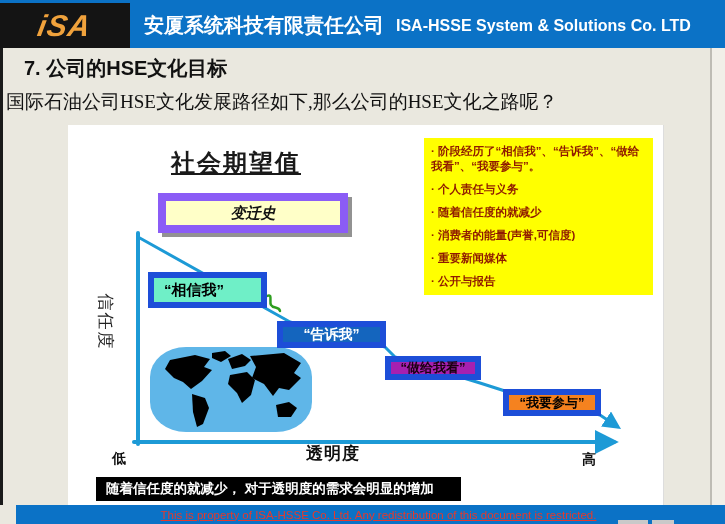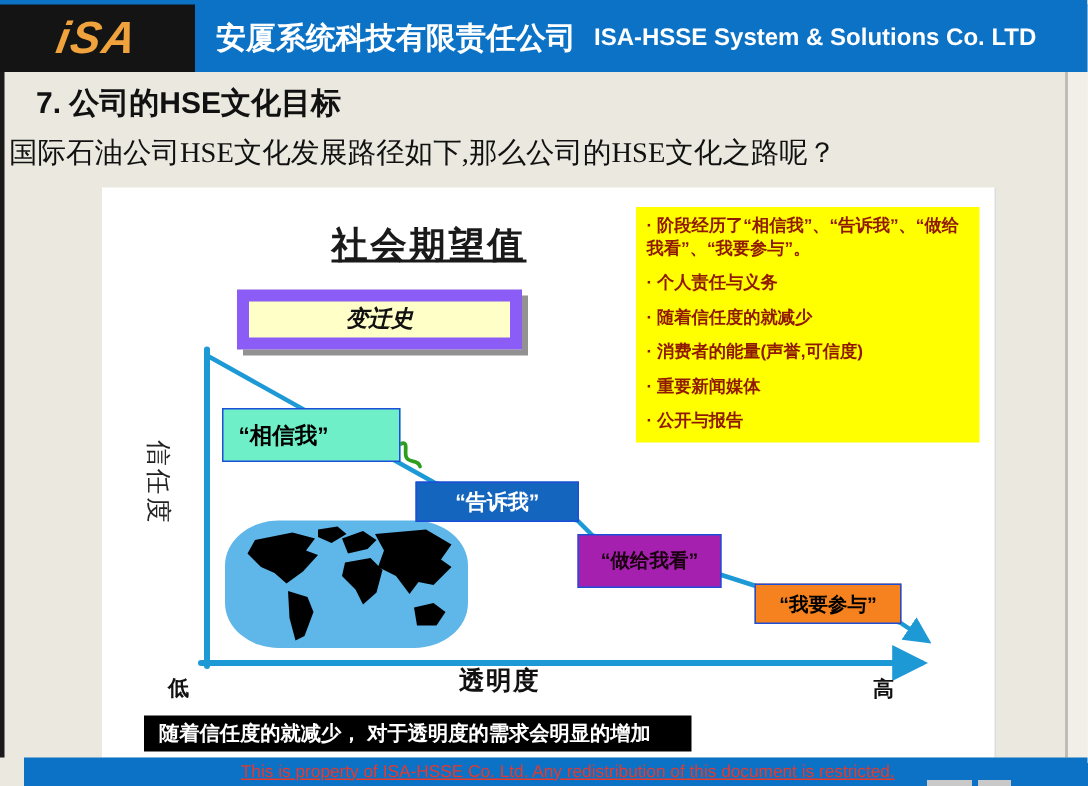"社会期望值" .chart-title { text-align: right -> left }
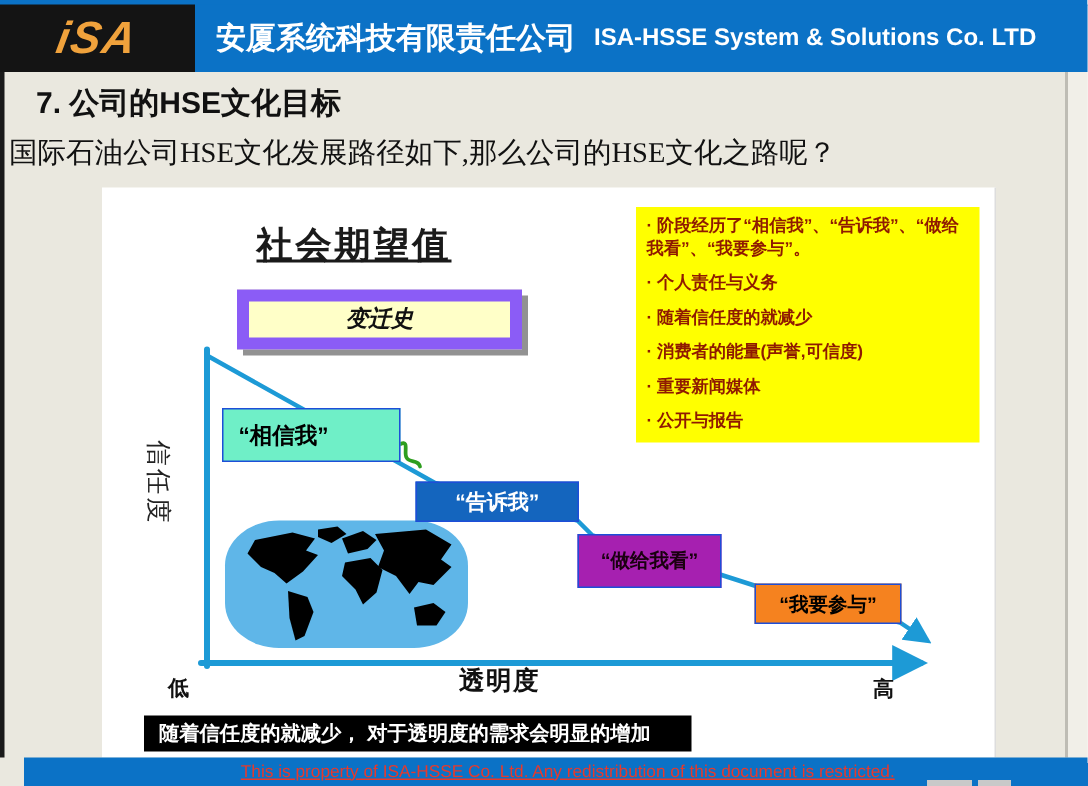"“相信我”" .step { border: 1px solid #1d4ed8 -> 6px solid #1d4ed8 }
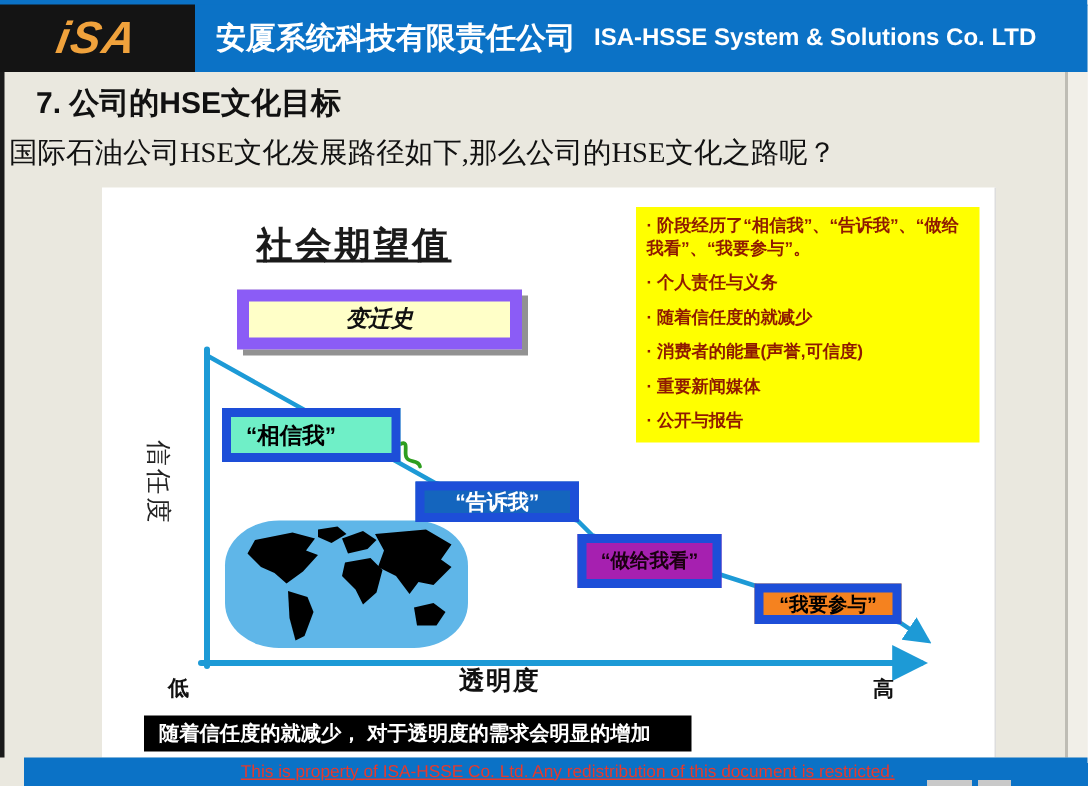"“做给我看”" .step2 { height: 36px -> 24px }
